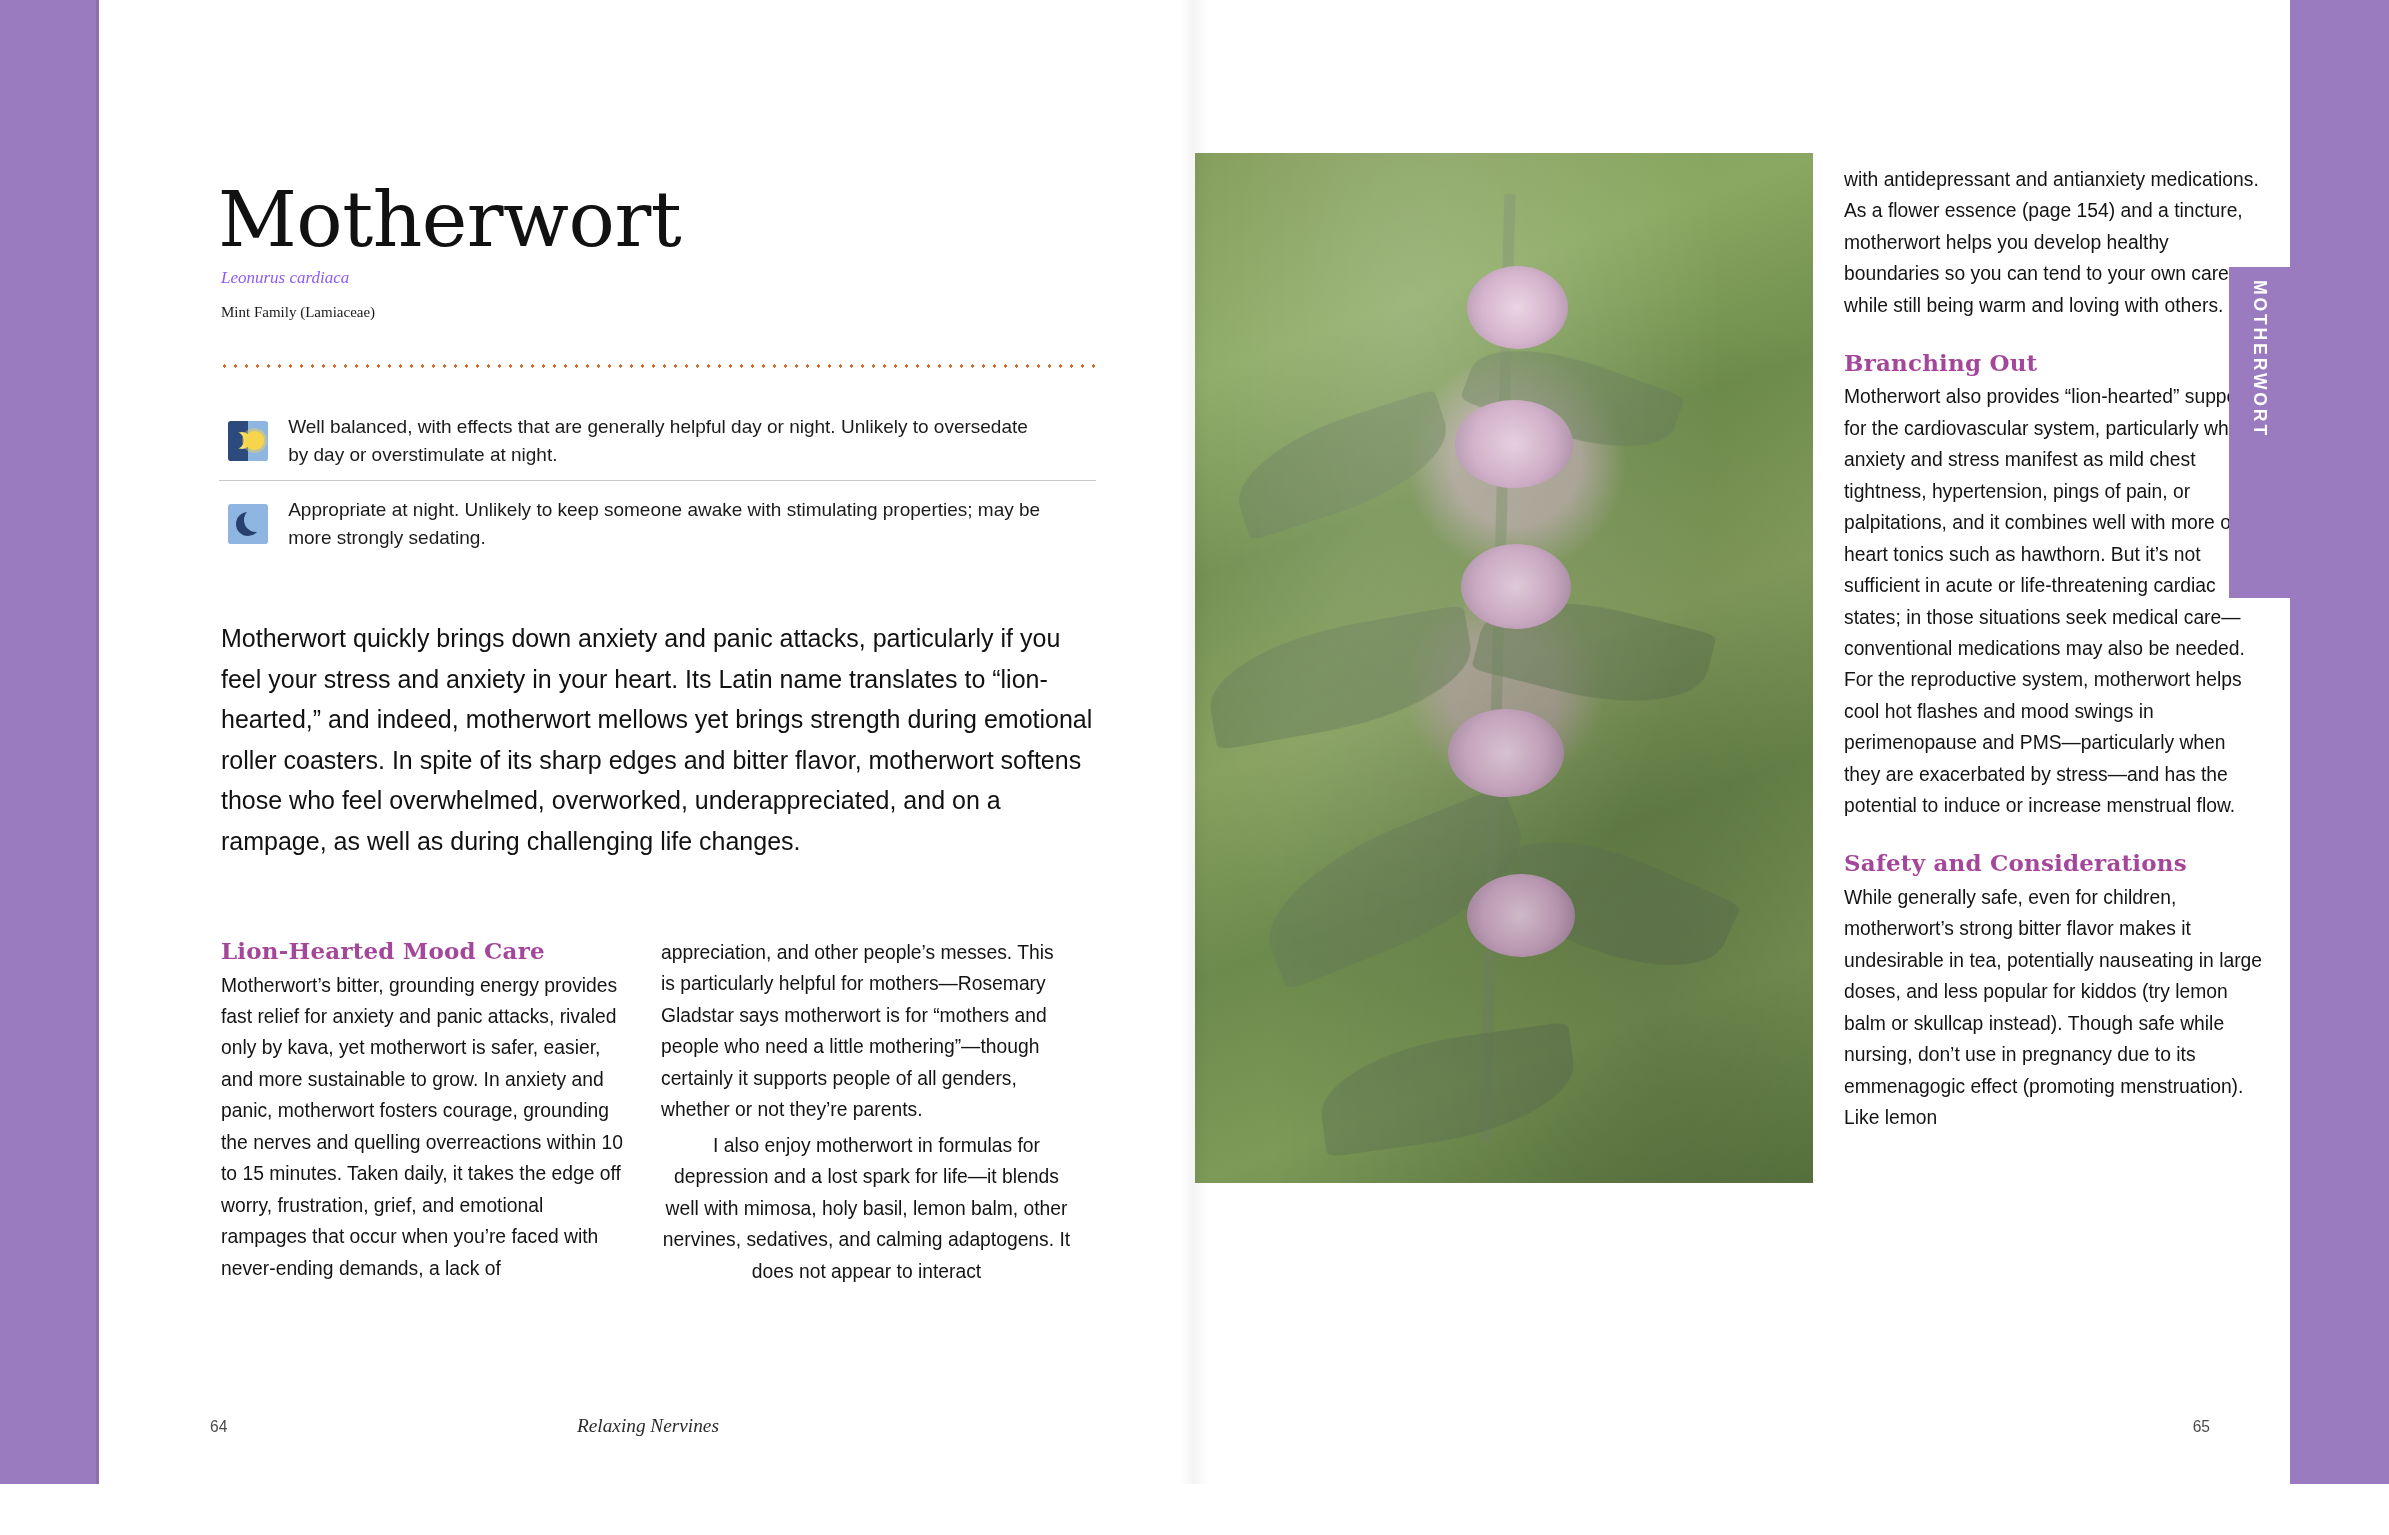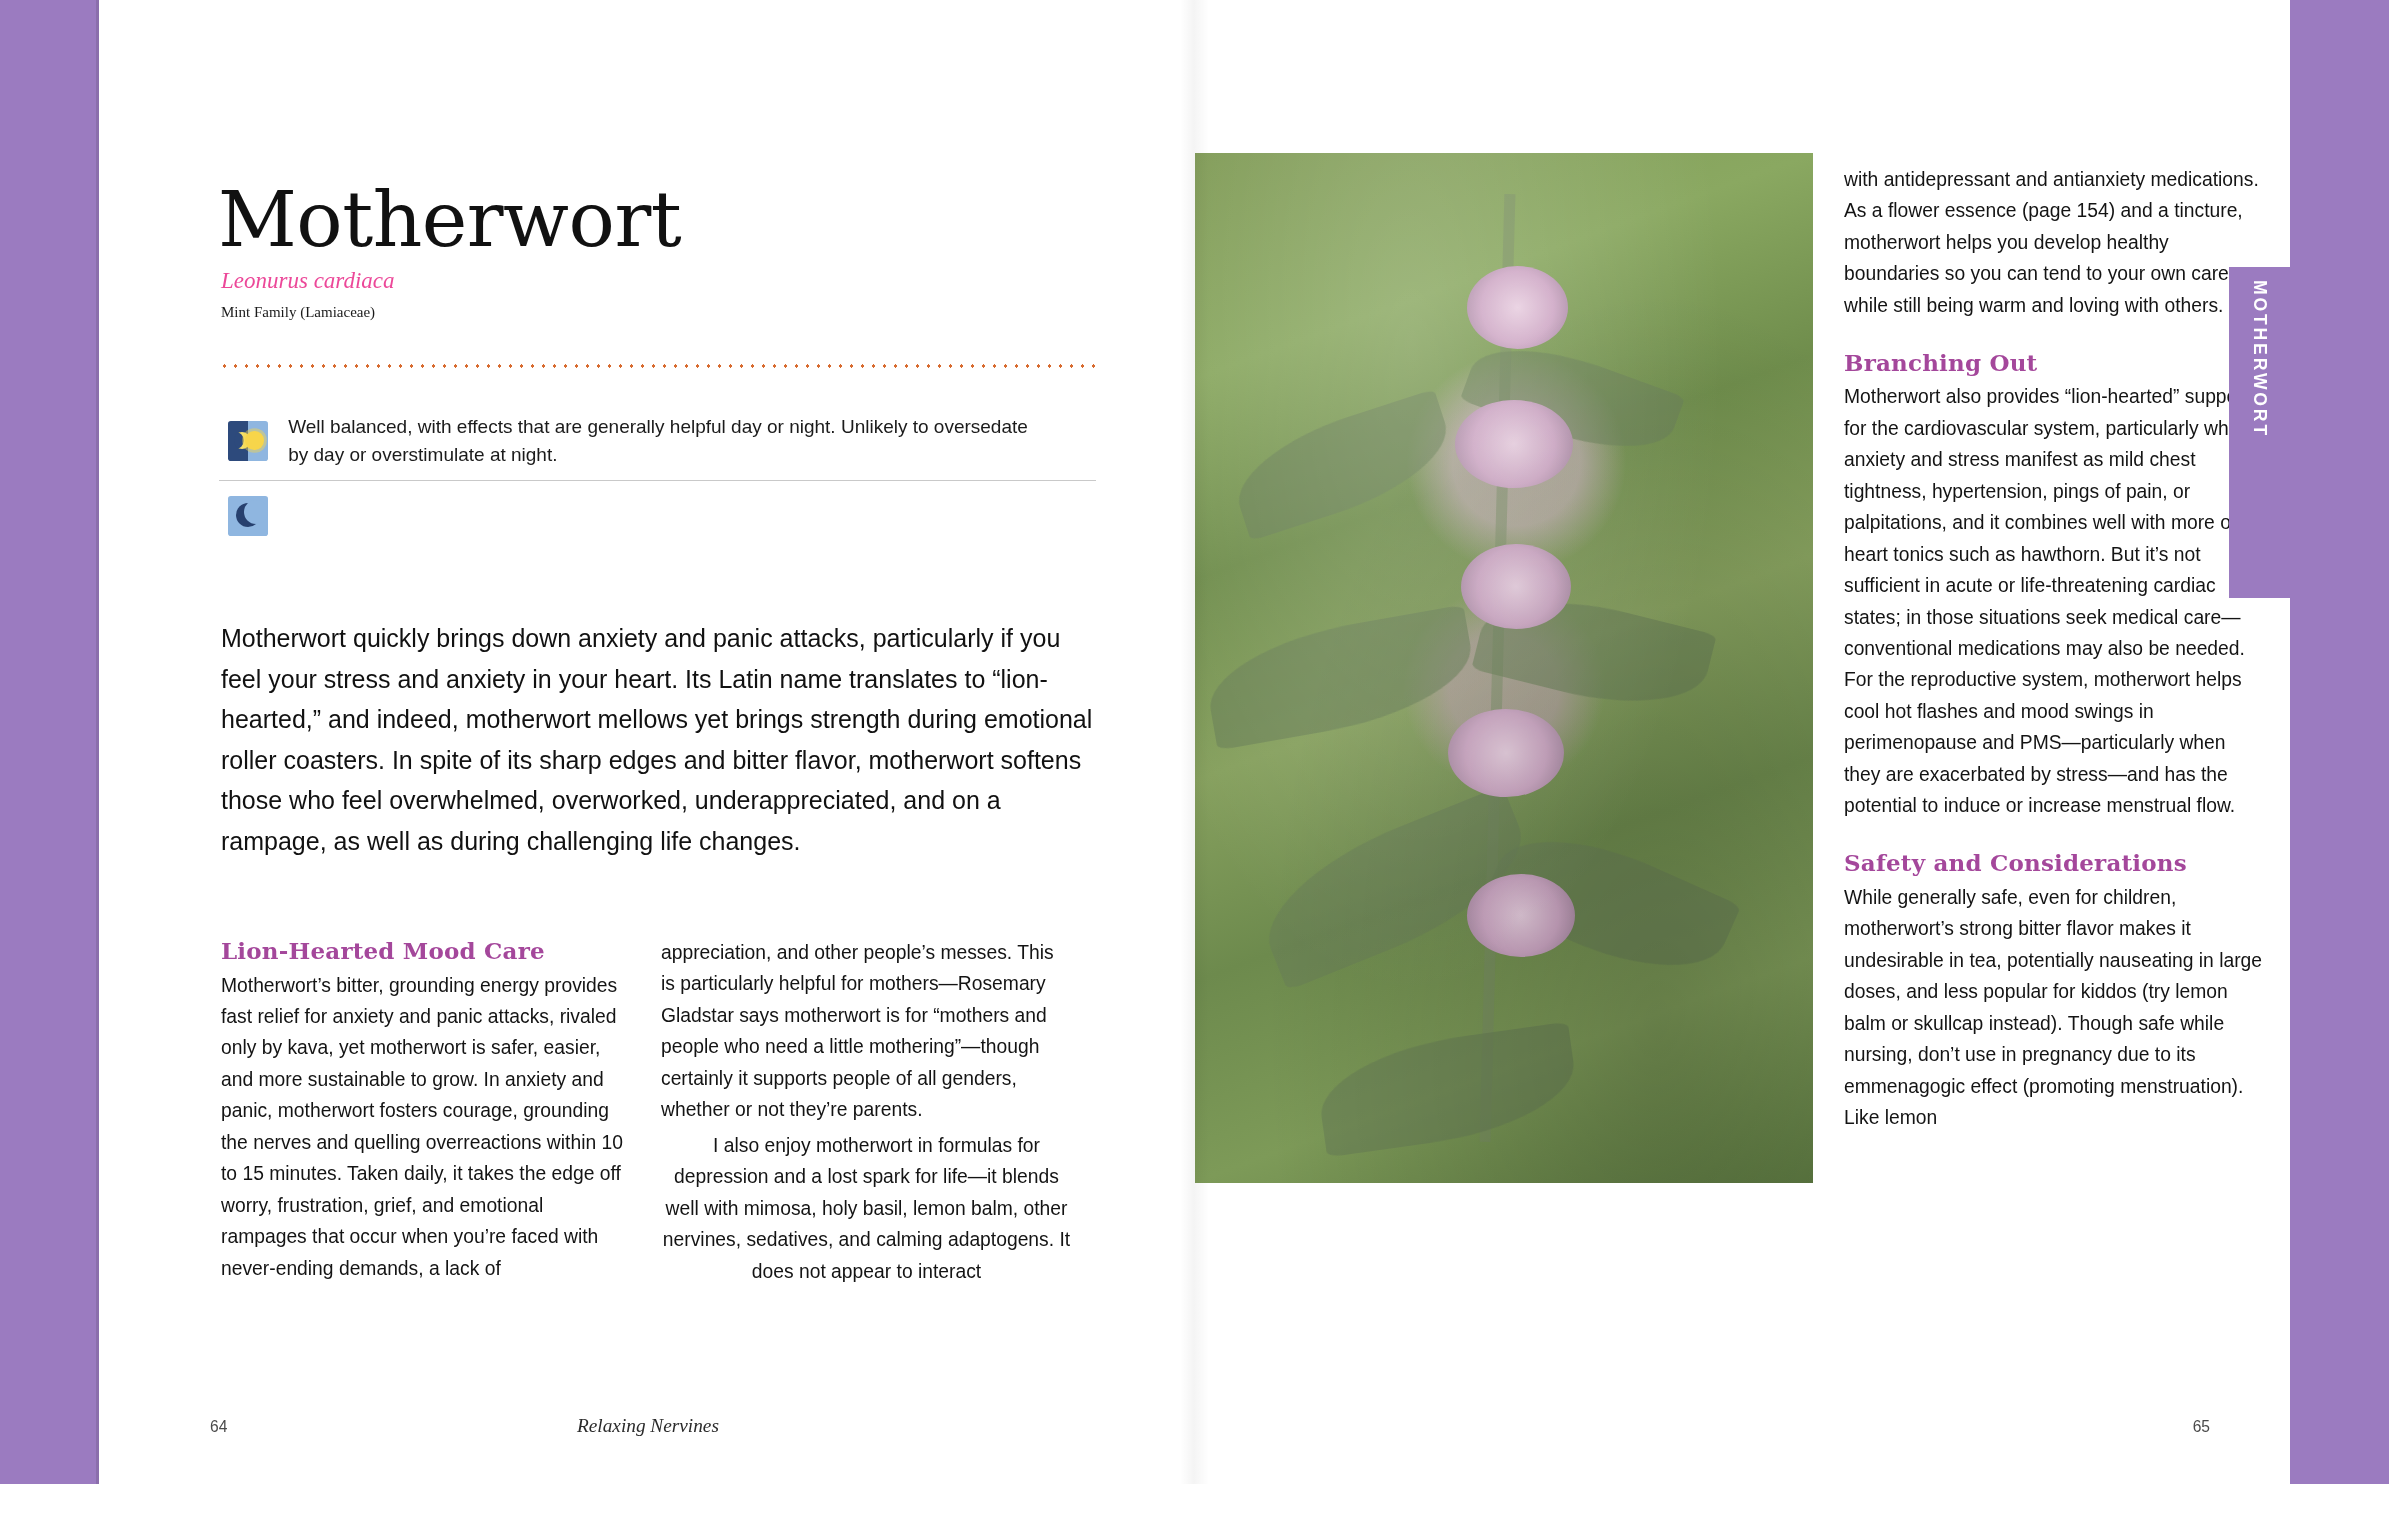"Leonurus cardiaca" .latin-name { color: #ec4899 -> #8b5cf6; font-size: 23px -> 17px }
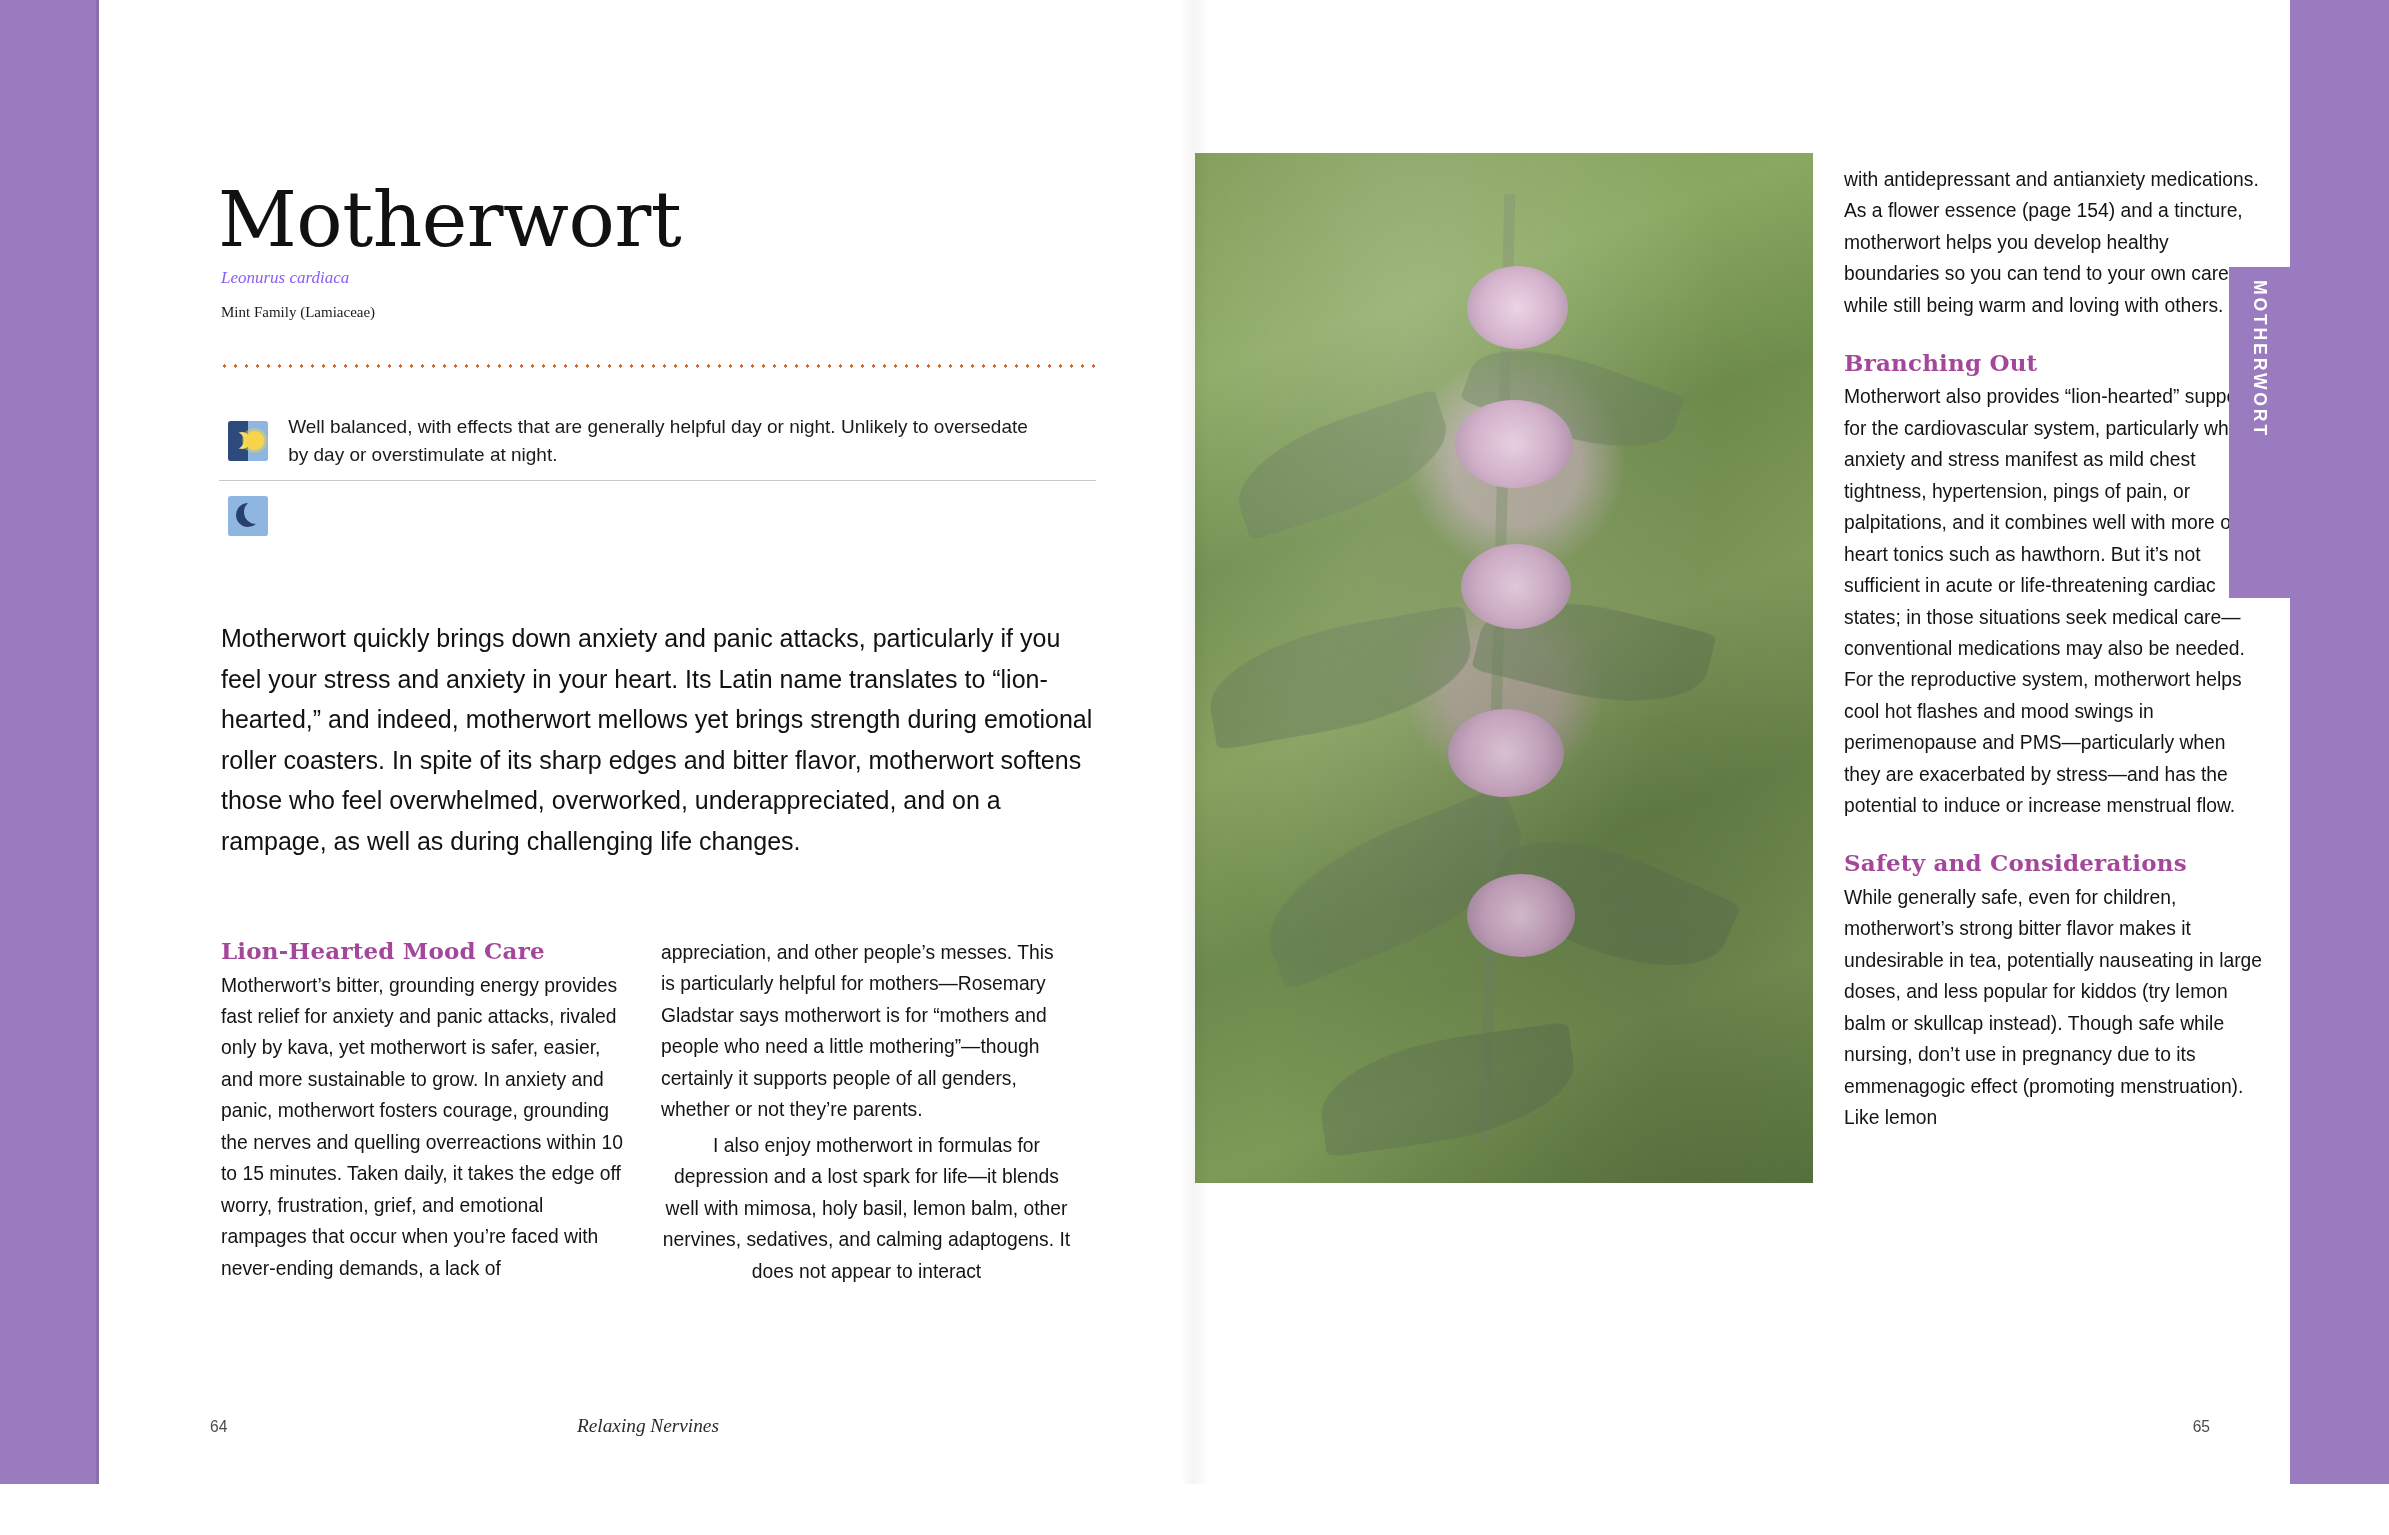"Appropriate at night. Unlikely to" div.energetic-text { html: none -> <div>Appropriate at night. Unlikely to keep someone awake with stimulating properties; may be more strongly sedating.</div> }
